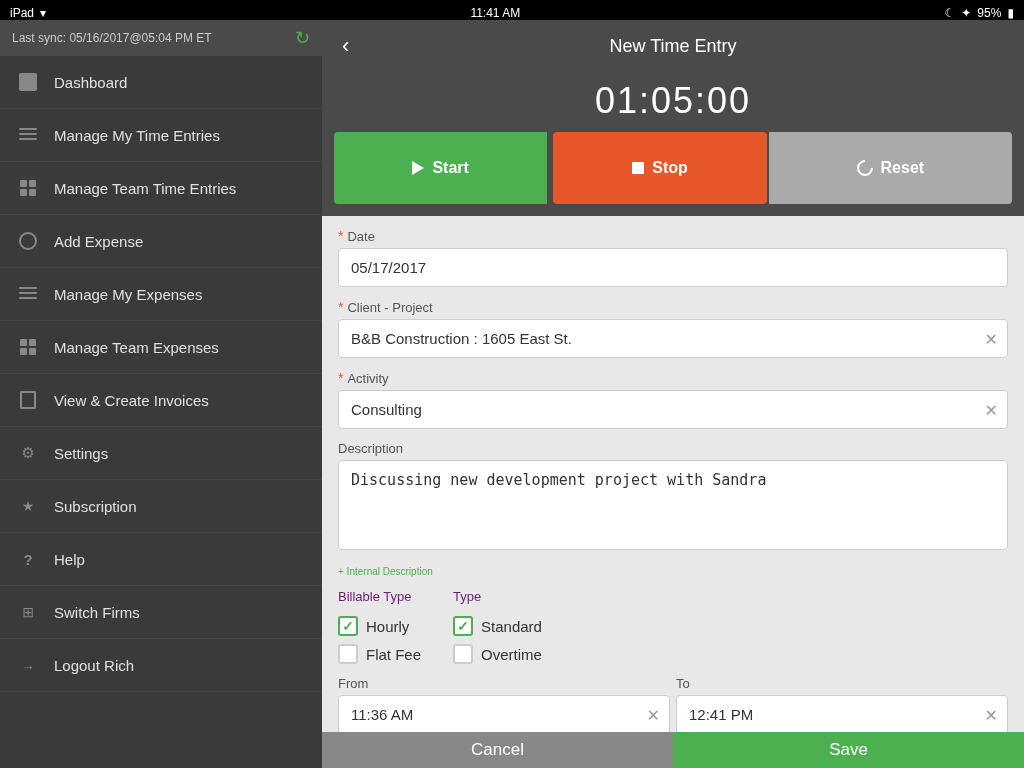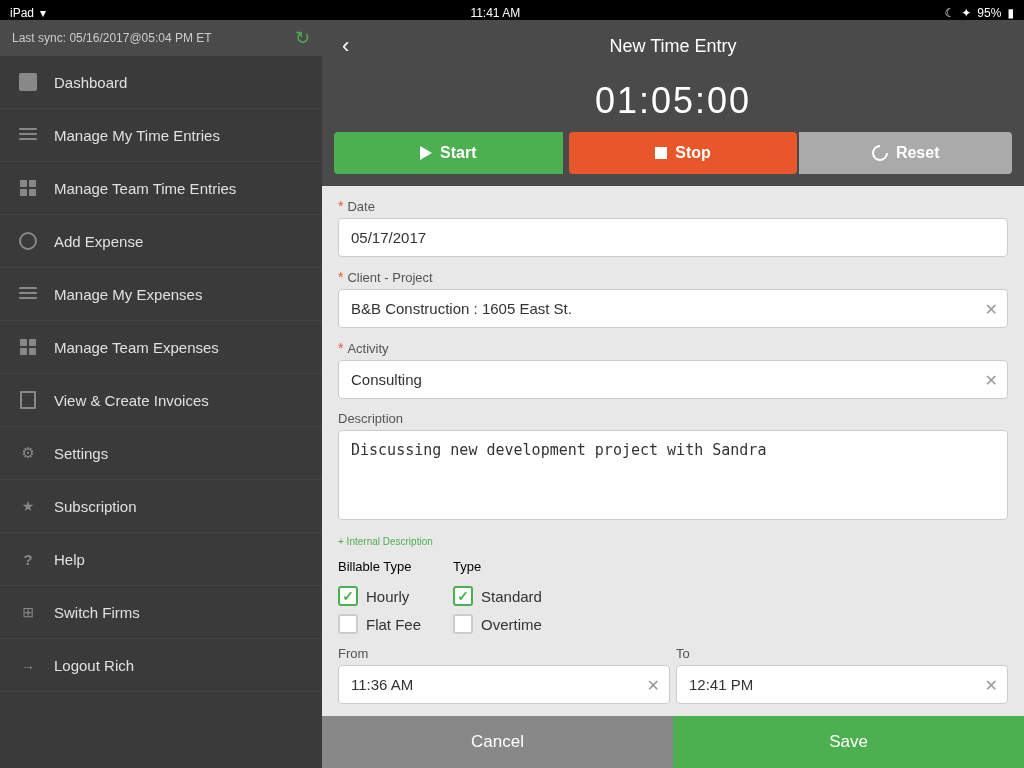"Reset" .btn-reset { padding: 4px -> 27px }
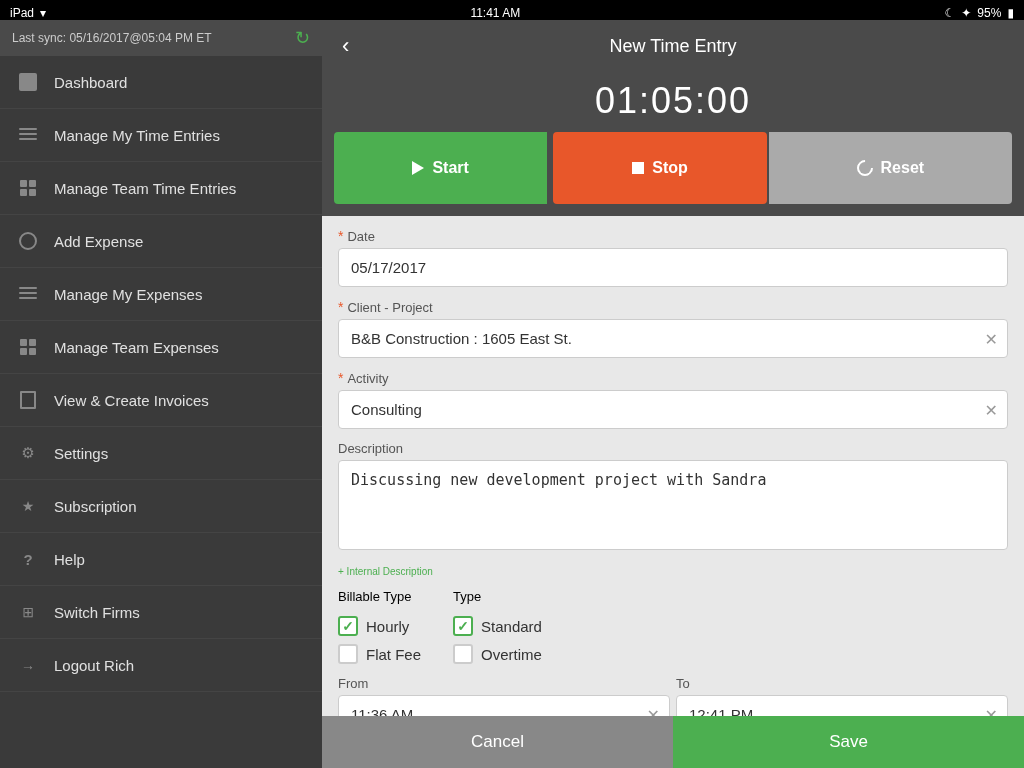"Billable Type" .checkbox-group-label { color: #000000 -> #701a75 }
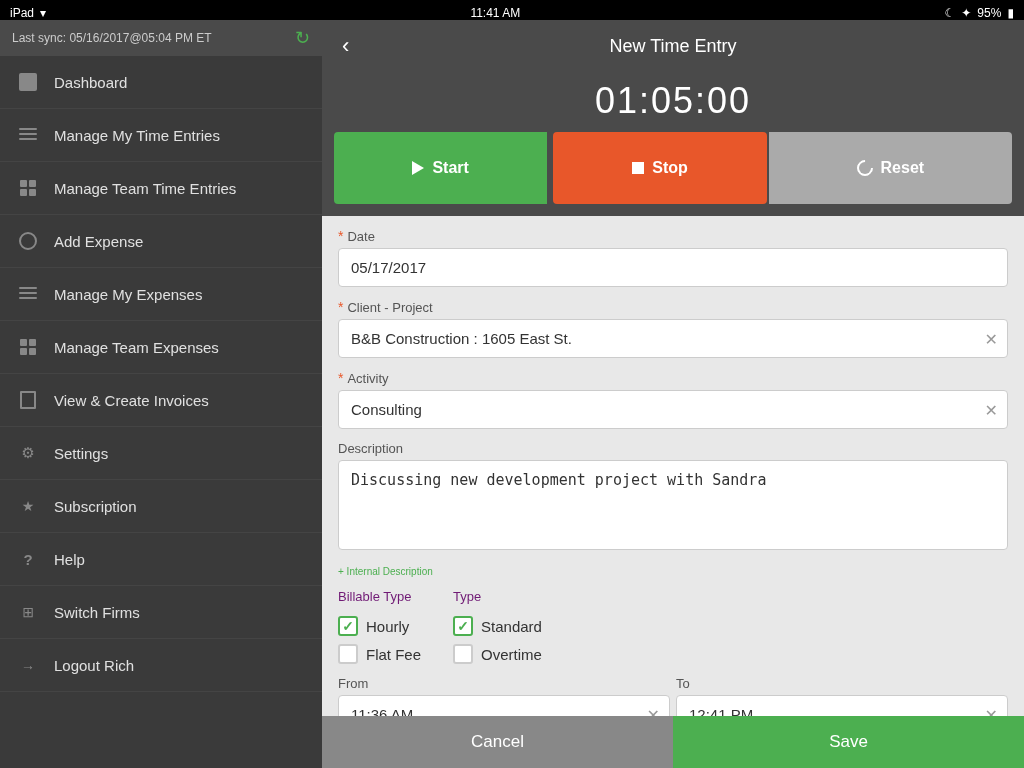"Cancel" .bottom-actions { height: 52px -> 36px }
